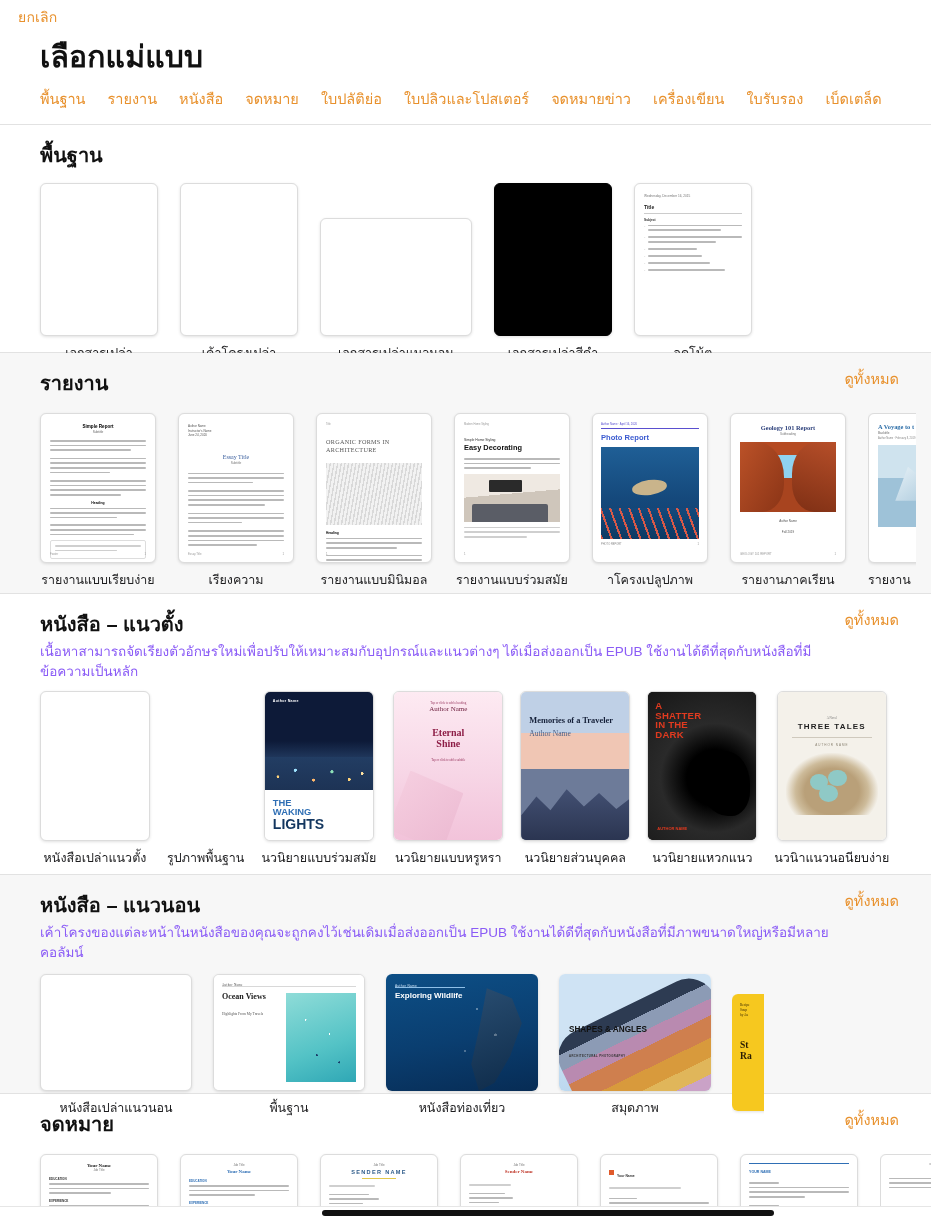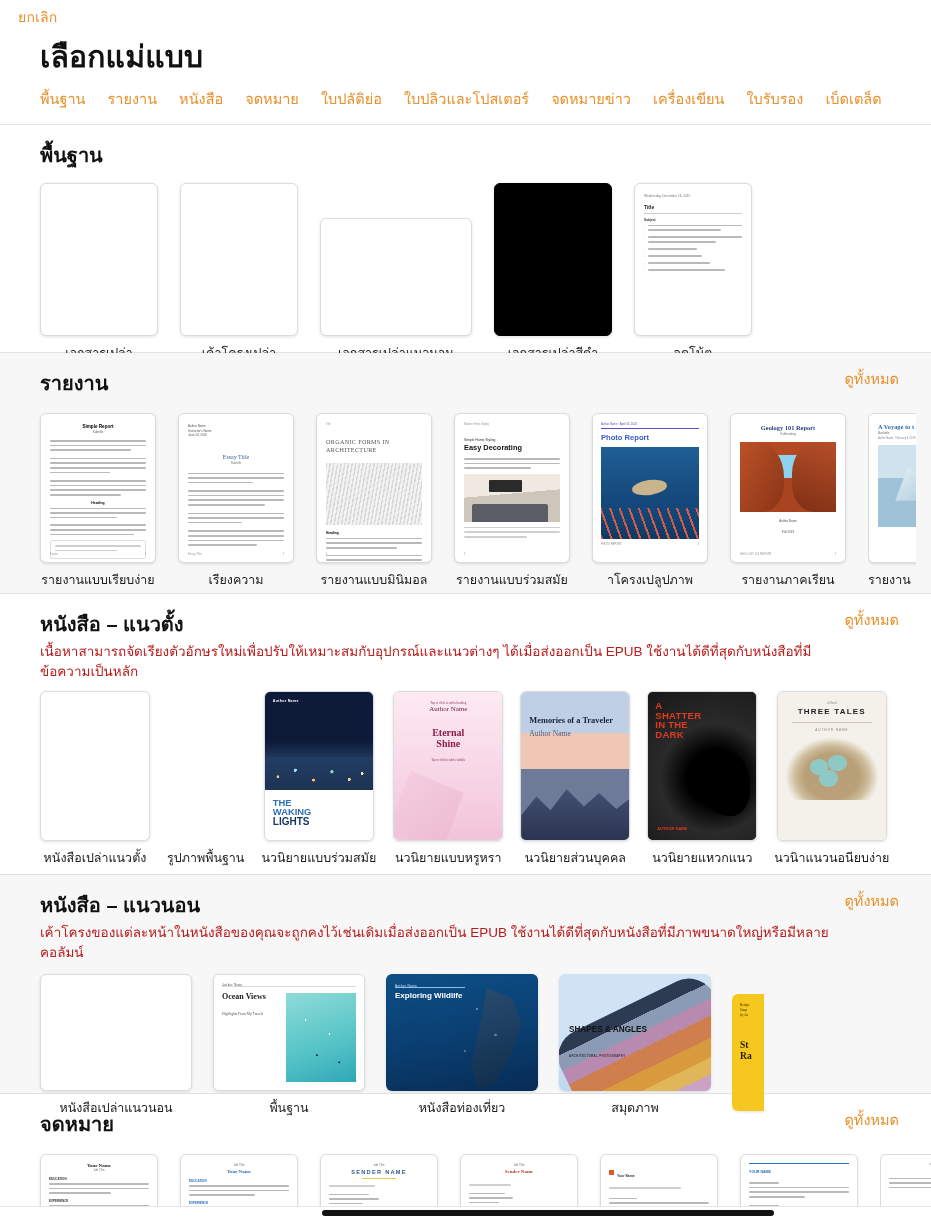"เนื้อหาสามารถจัดเรียงตัวอักษรใหม่เพื่อปร" .sec-desc { color: #b91c1c -> #8b5cf6 }
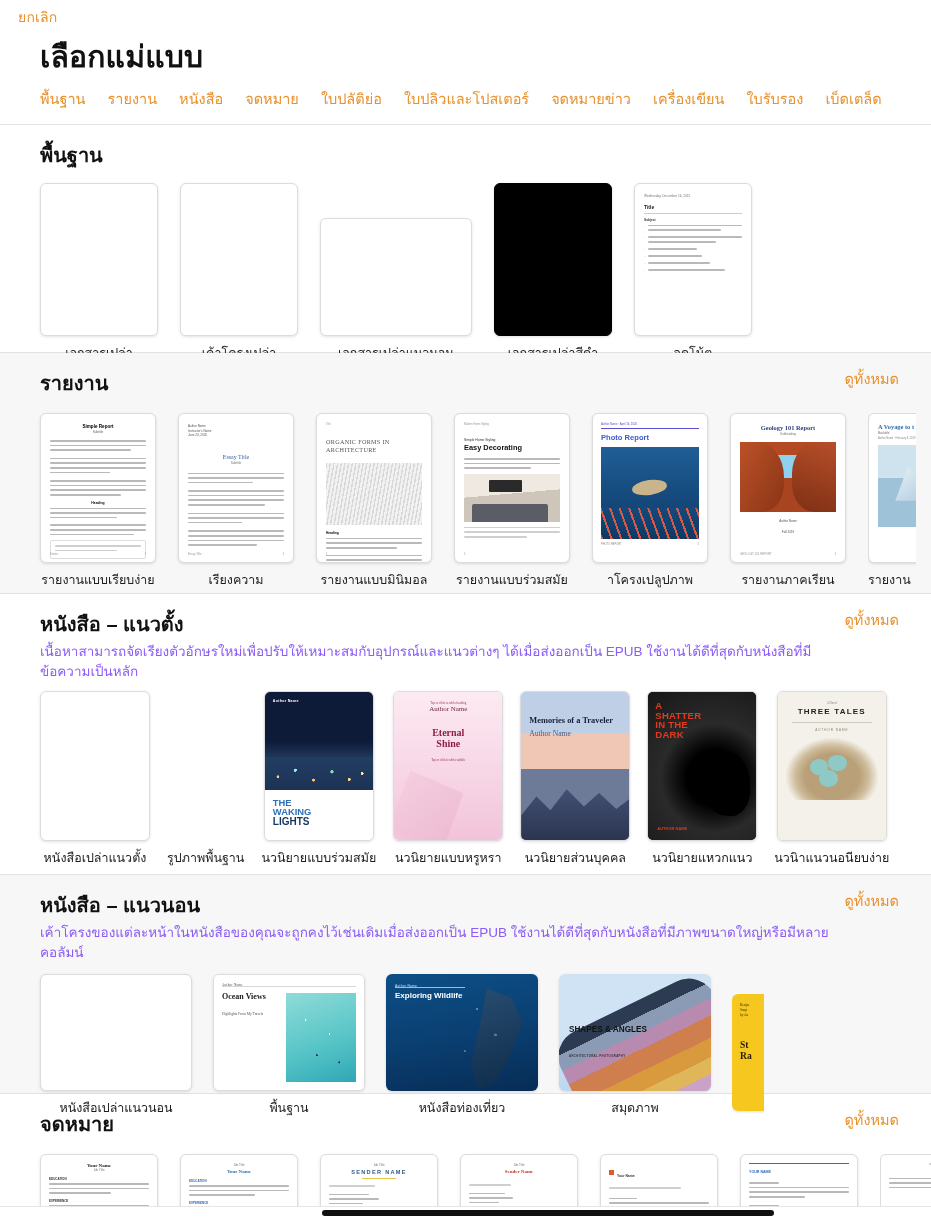"THREE TALES" .bc-three { padding: 9px 8px -> 24px 8px }
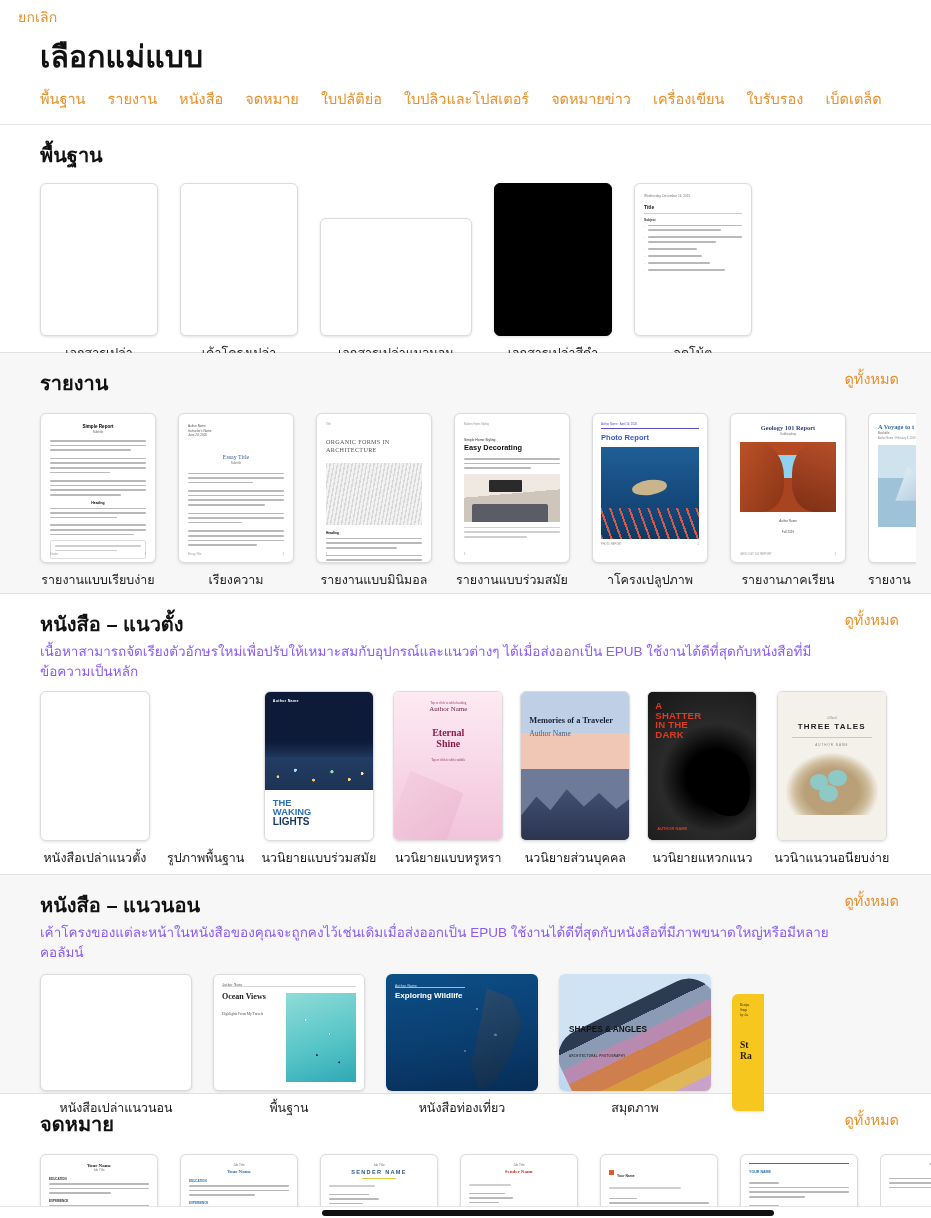"LIGHTS" .bc-waking .l3 { font-size: 10px -> 14px }
